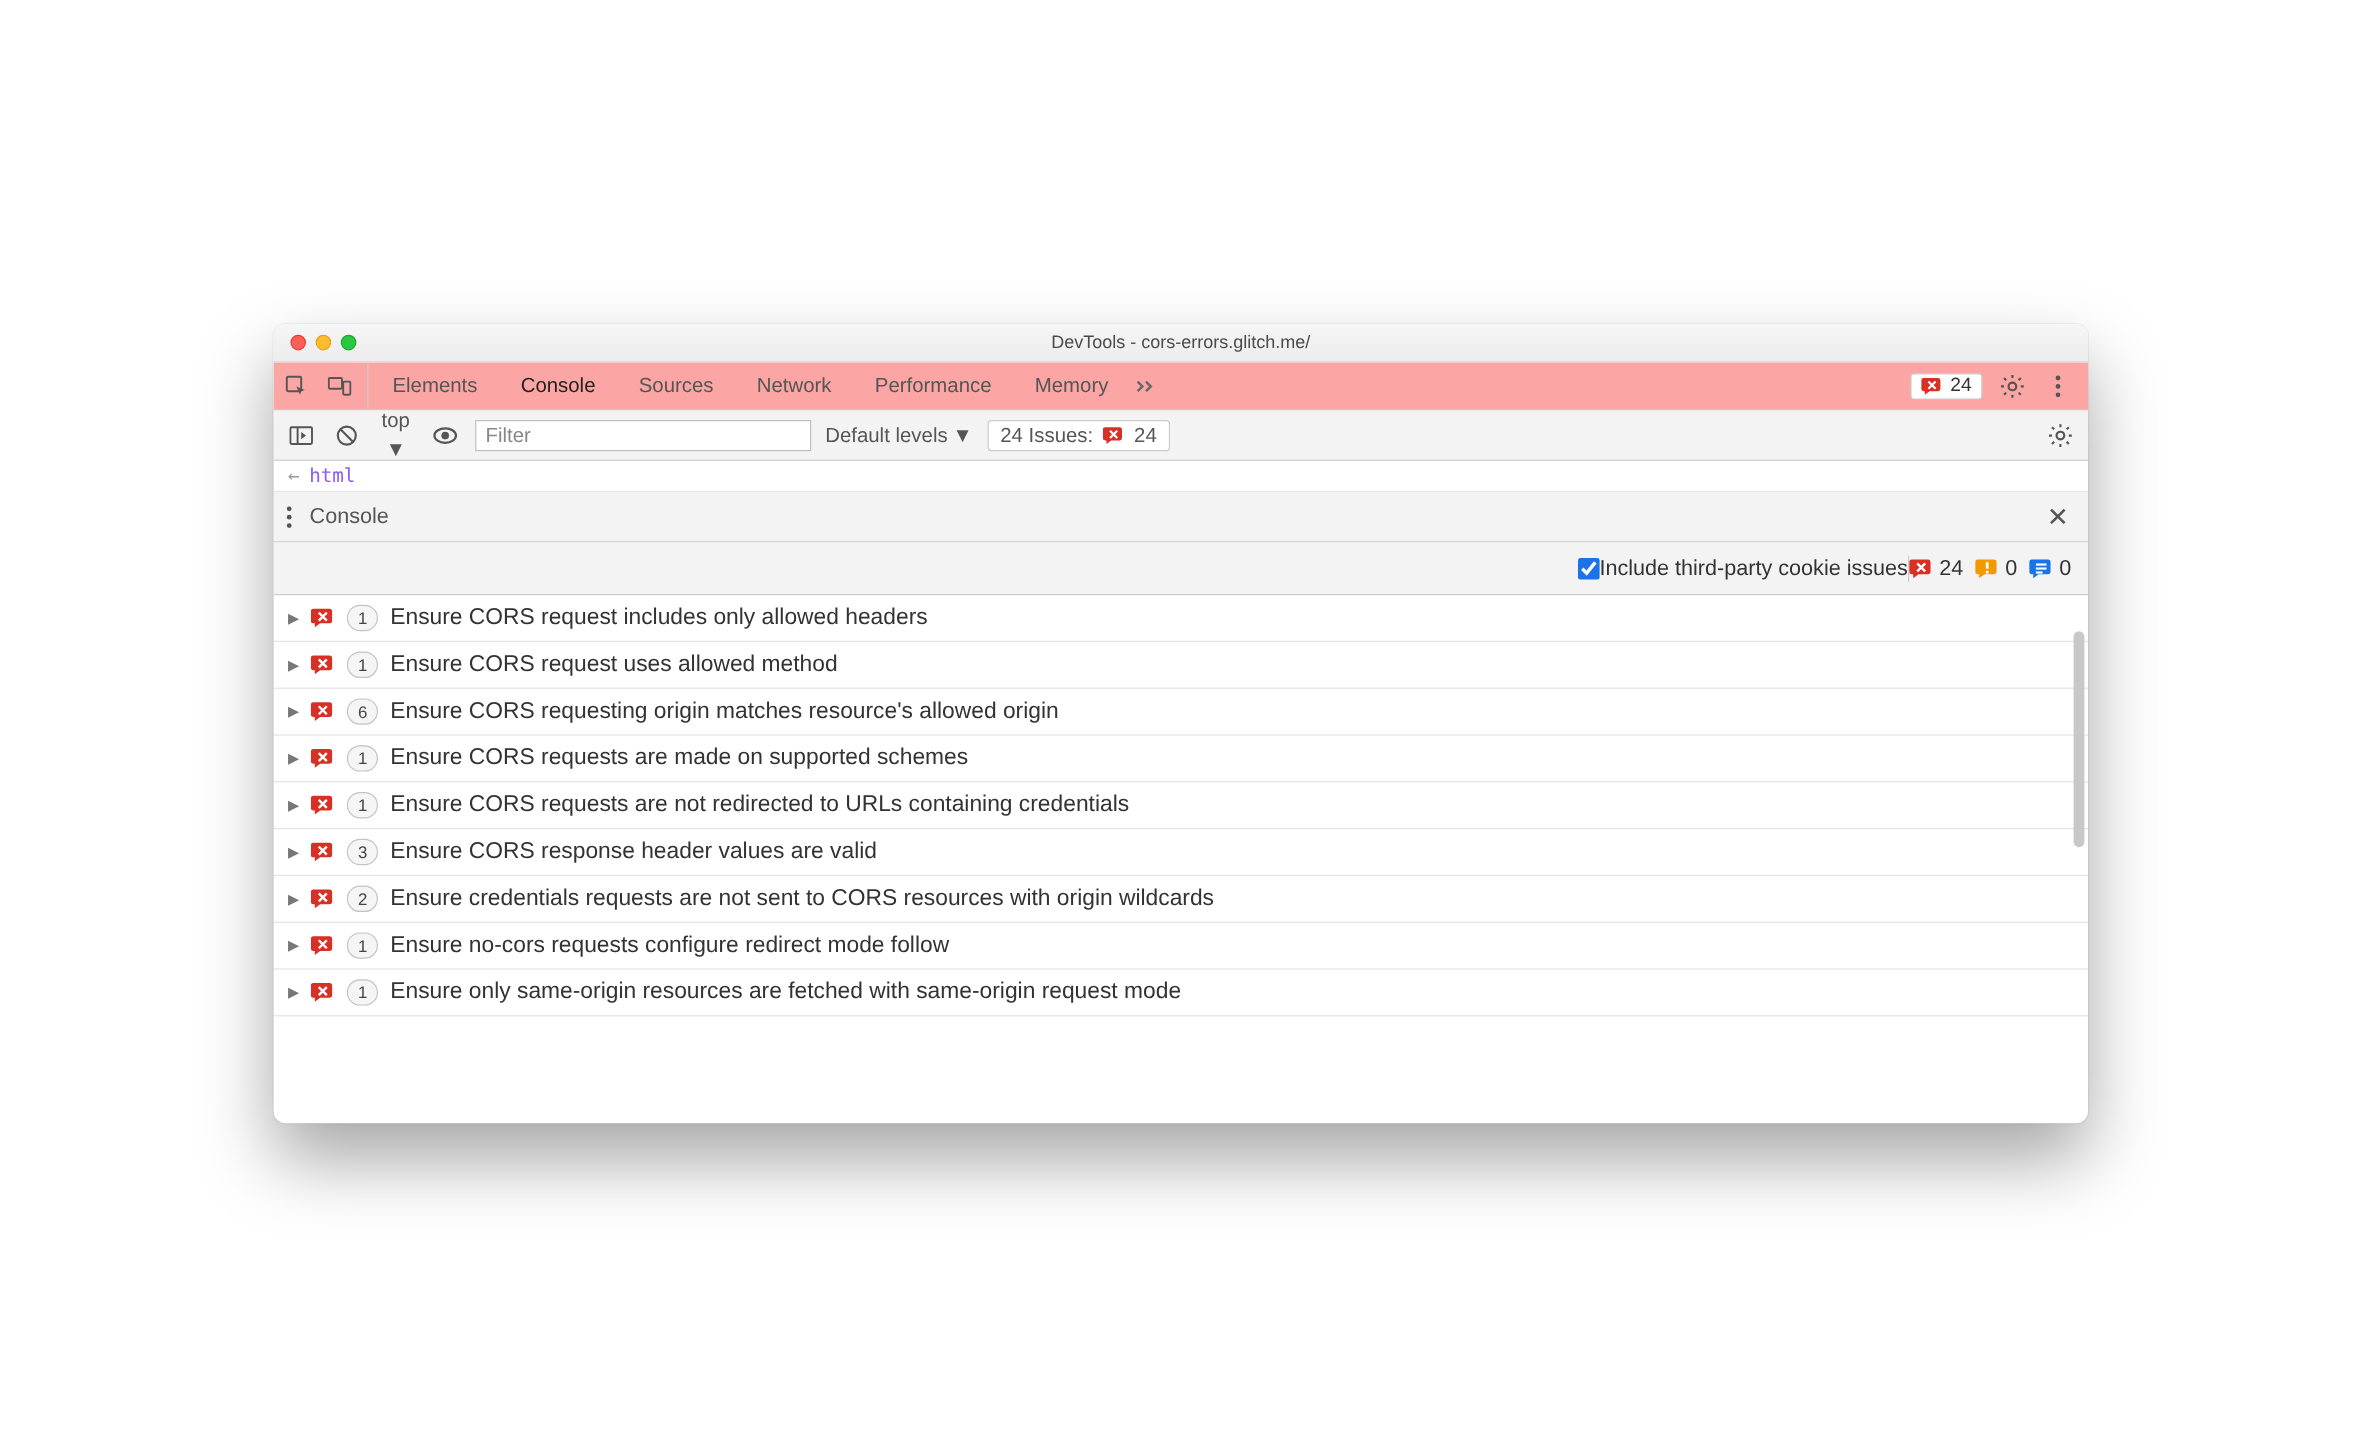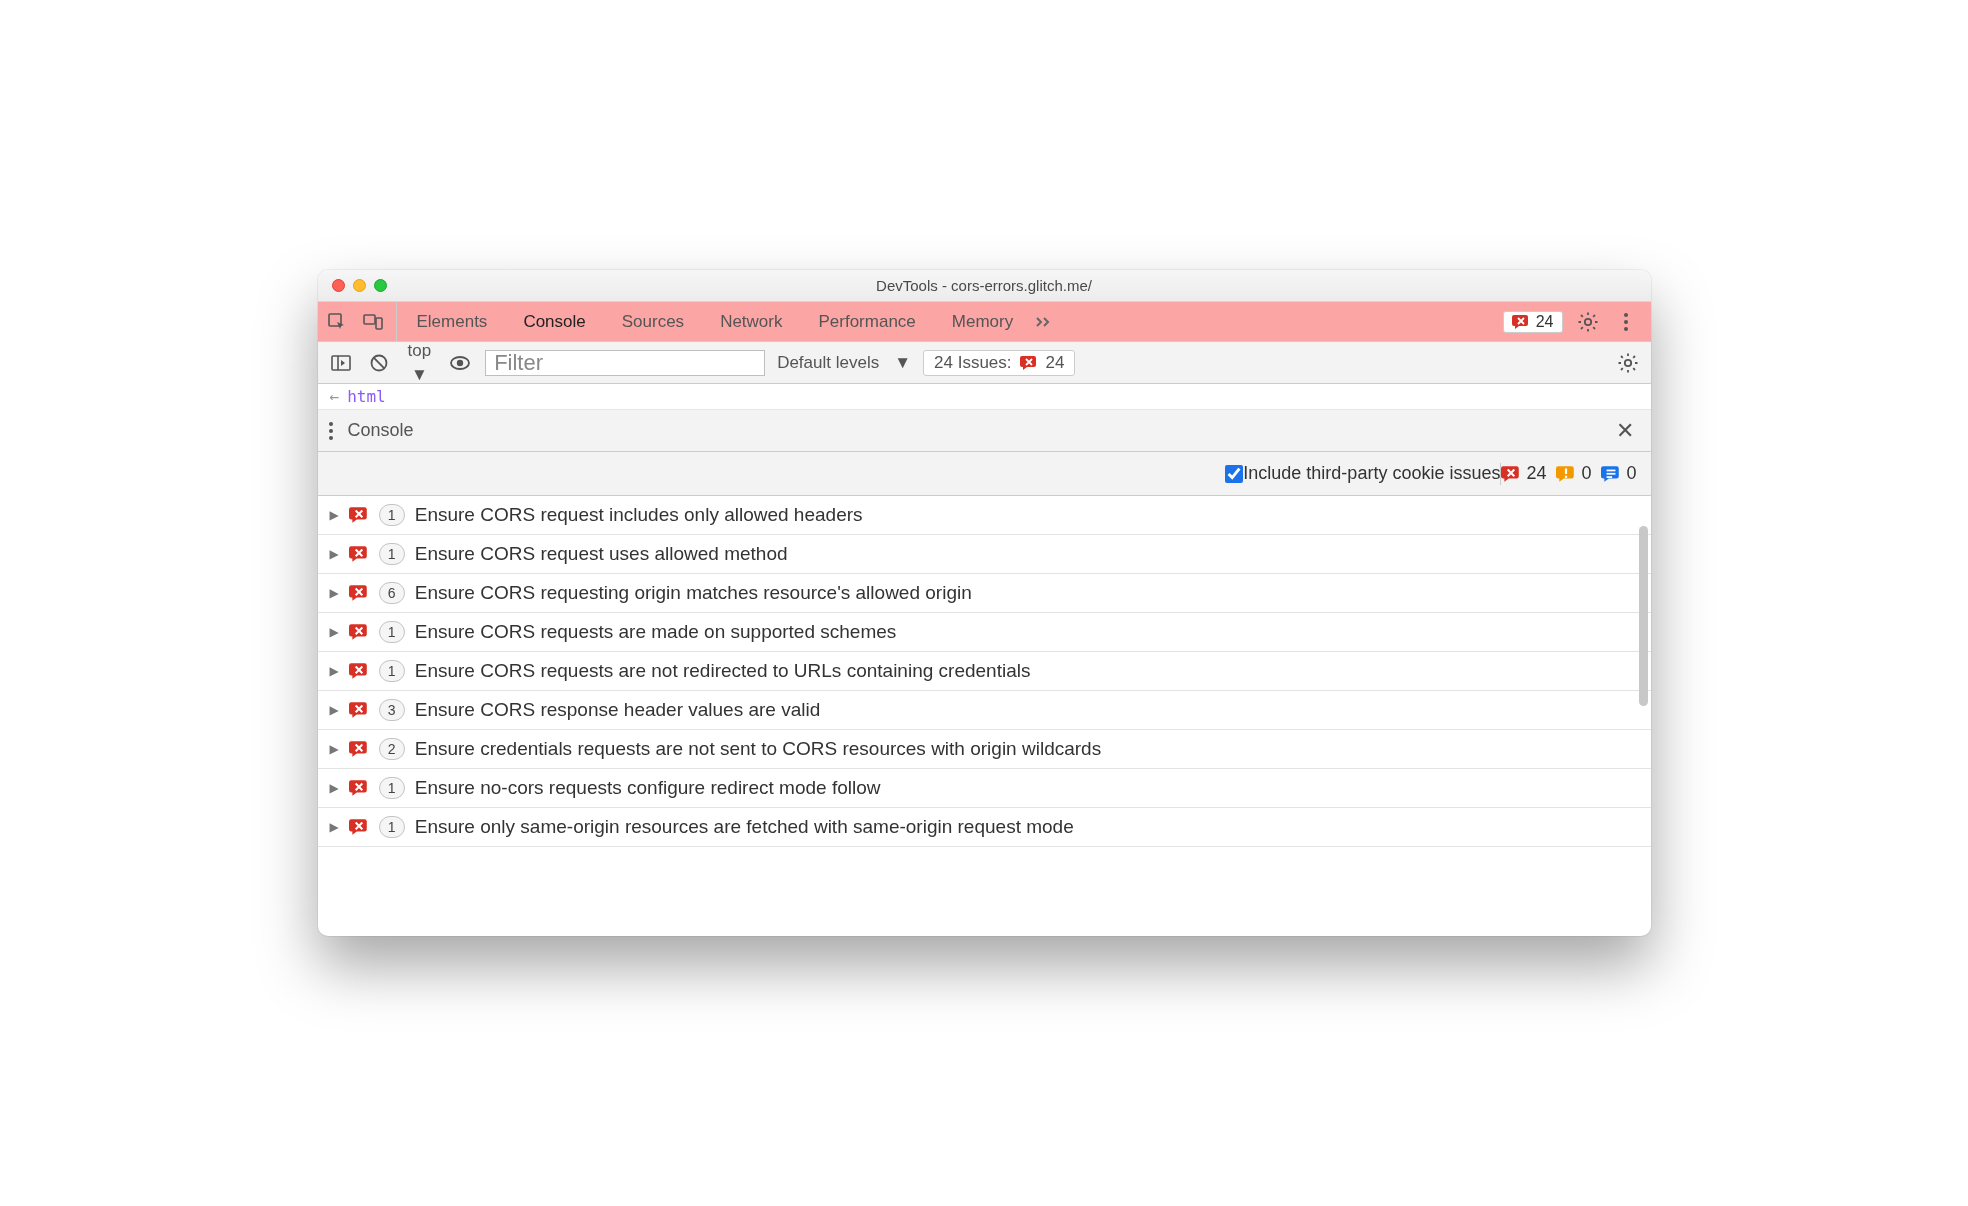"DevTools - cors-errors.glitch.me/" .window { width: 1333px -> 1512px }
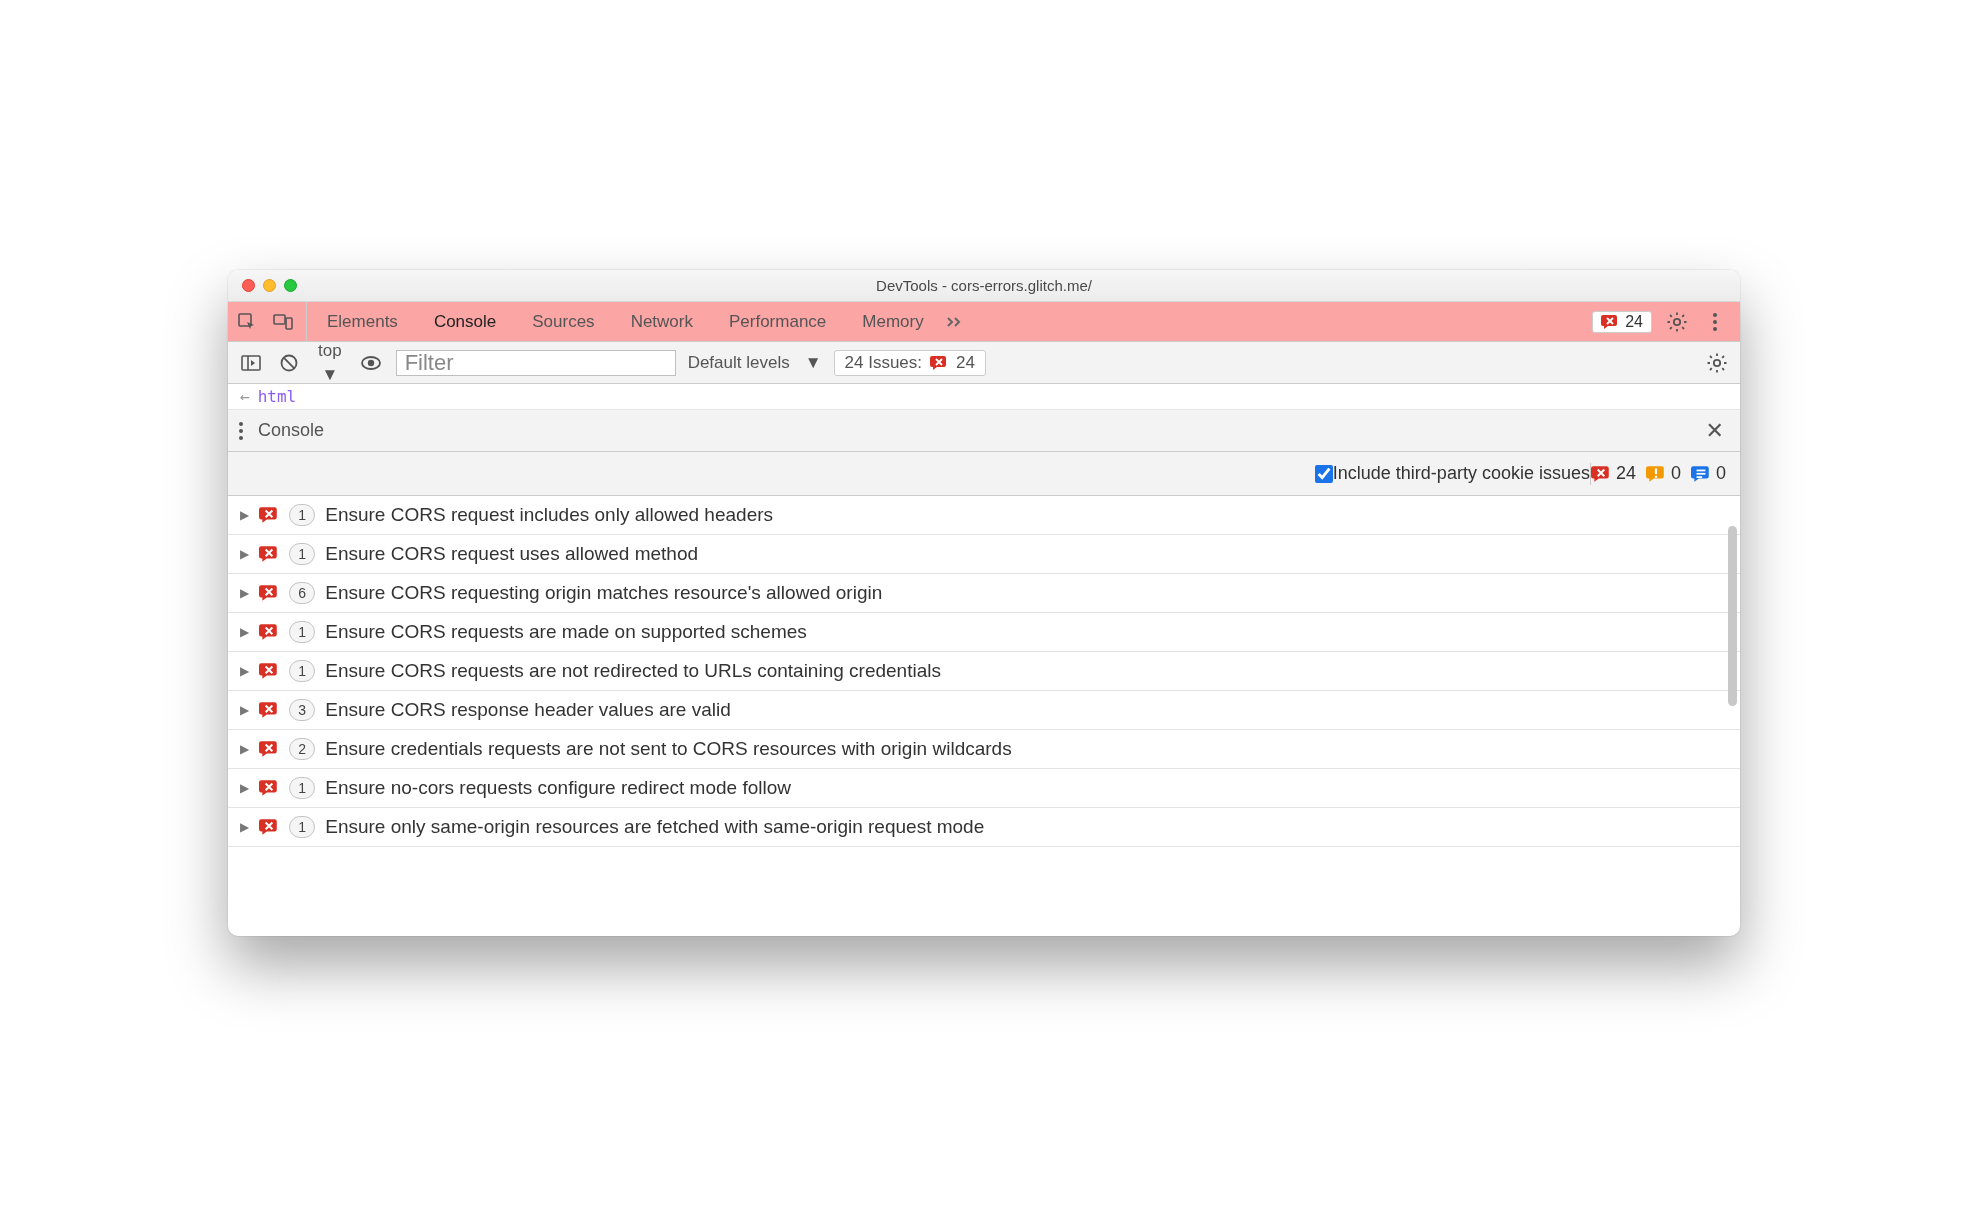"Filter" .filter-input { font-size: 22px -> 17px }
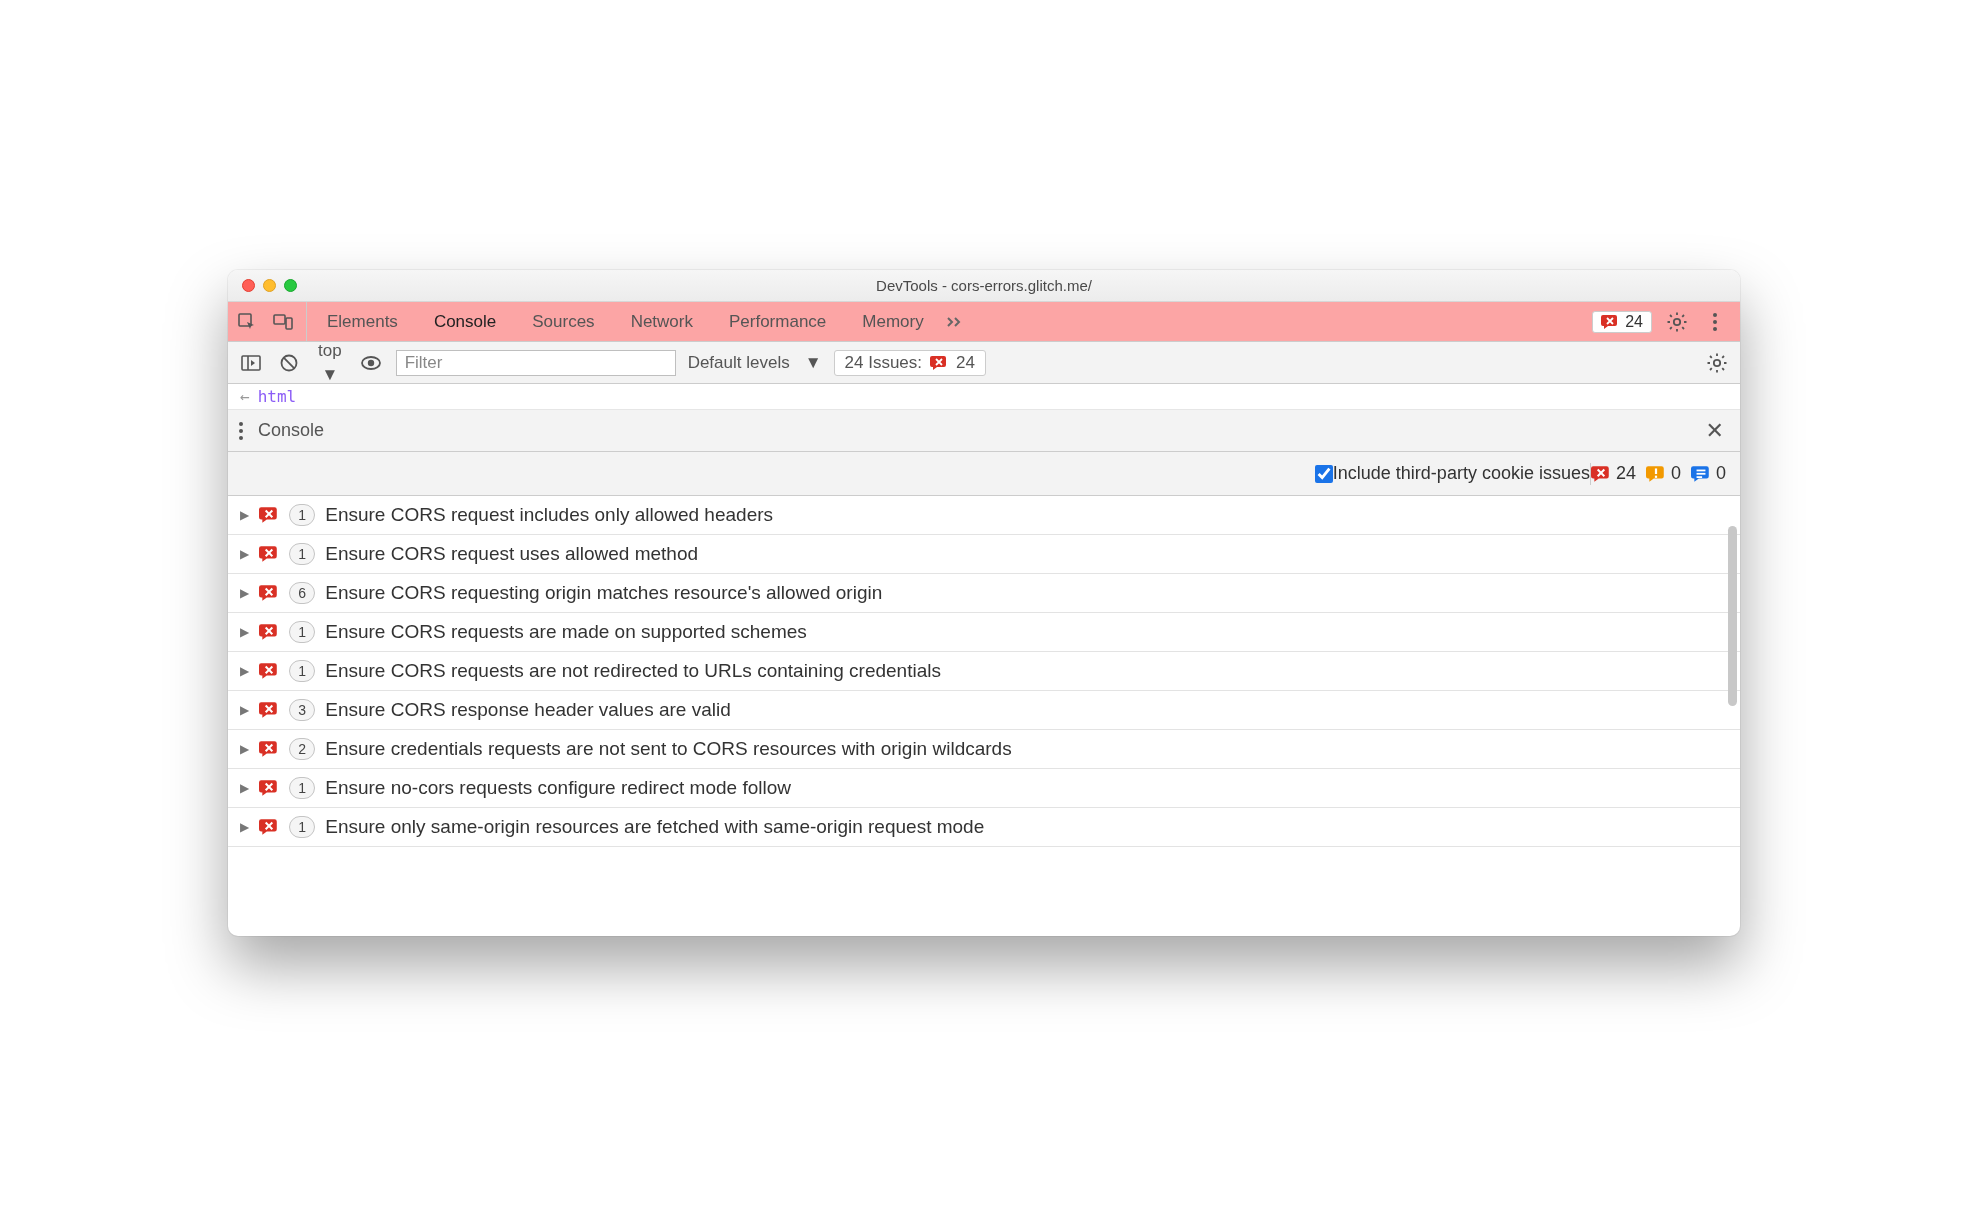"Default levels" .levels { gap: 15px -> 4px }
